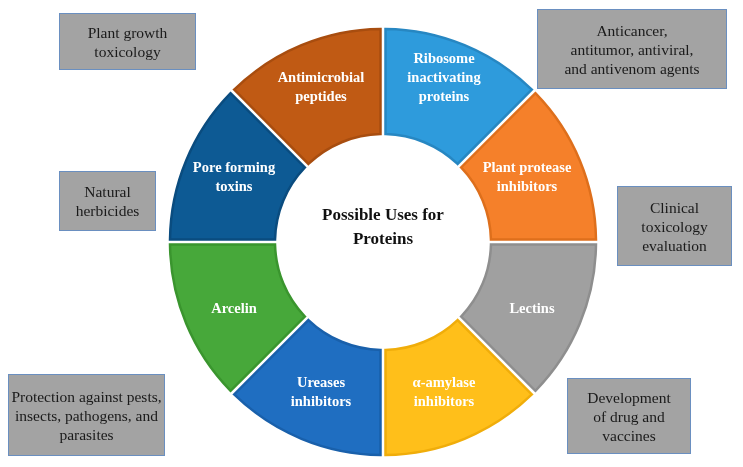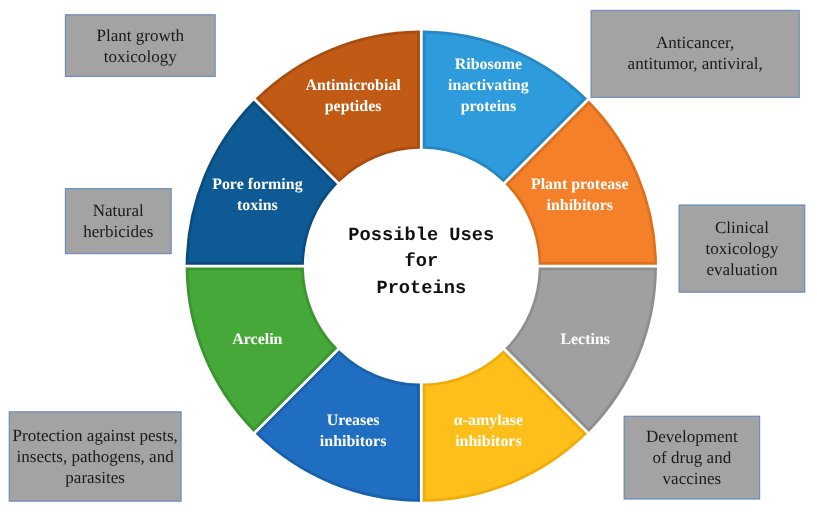"and antivenom agents" span { html: none -> <span>and antivenom agents</span> }
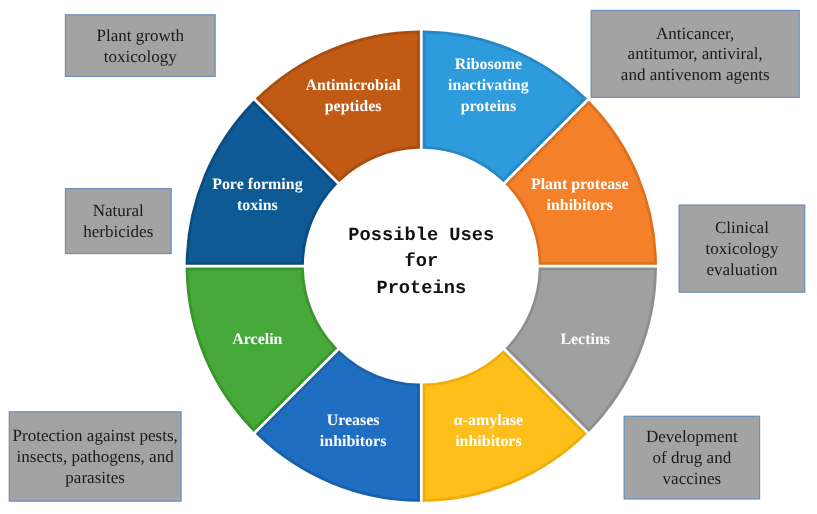"Possible Uses for" .center-title { font-family: Liberation Mono, monospace -> Liberation Serif, serif }
